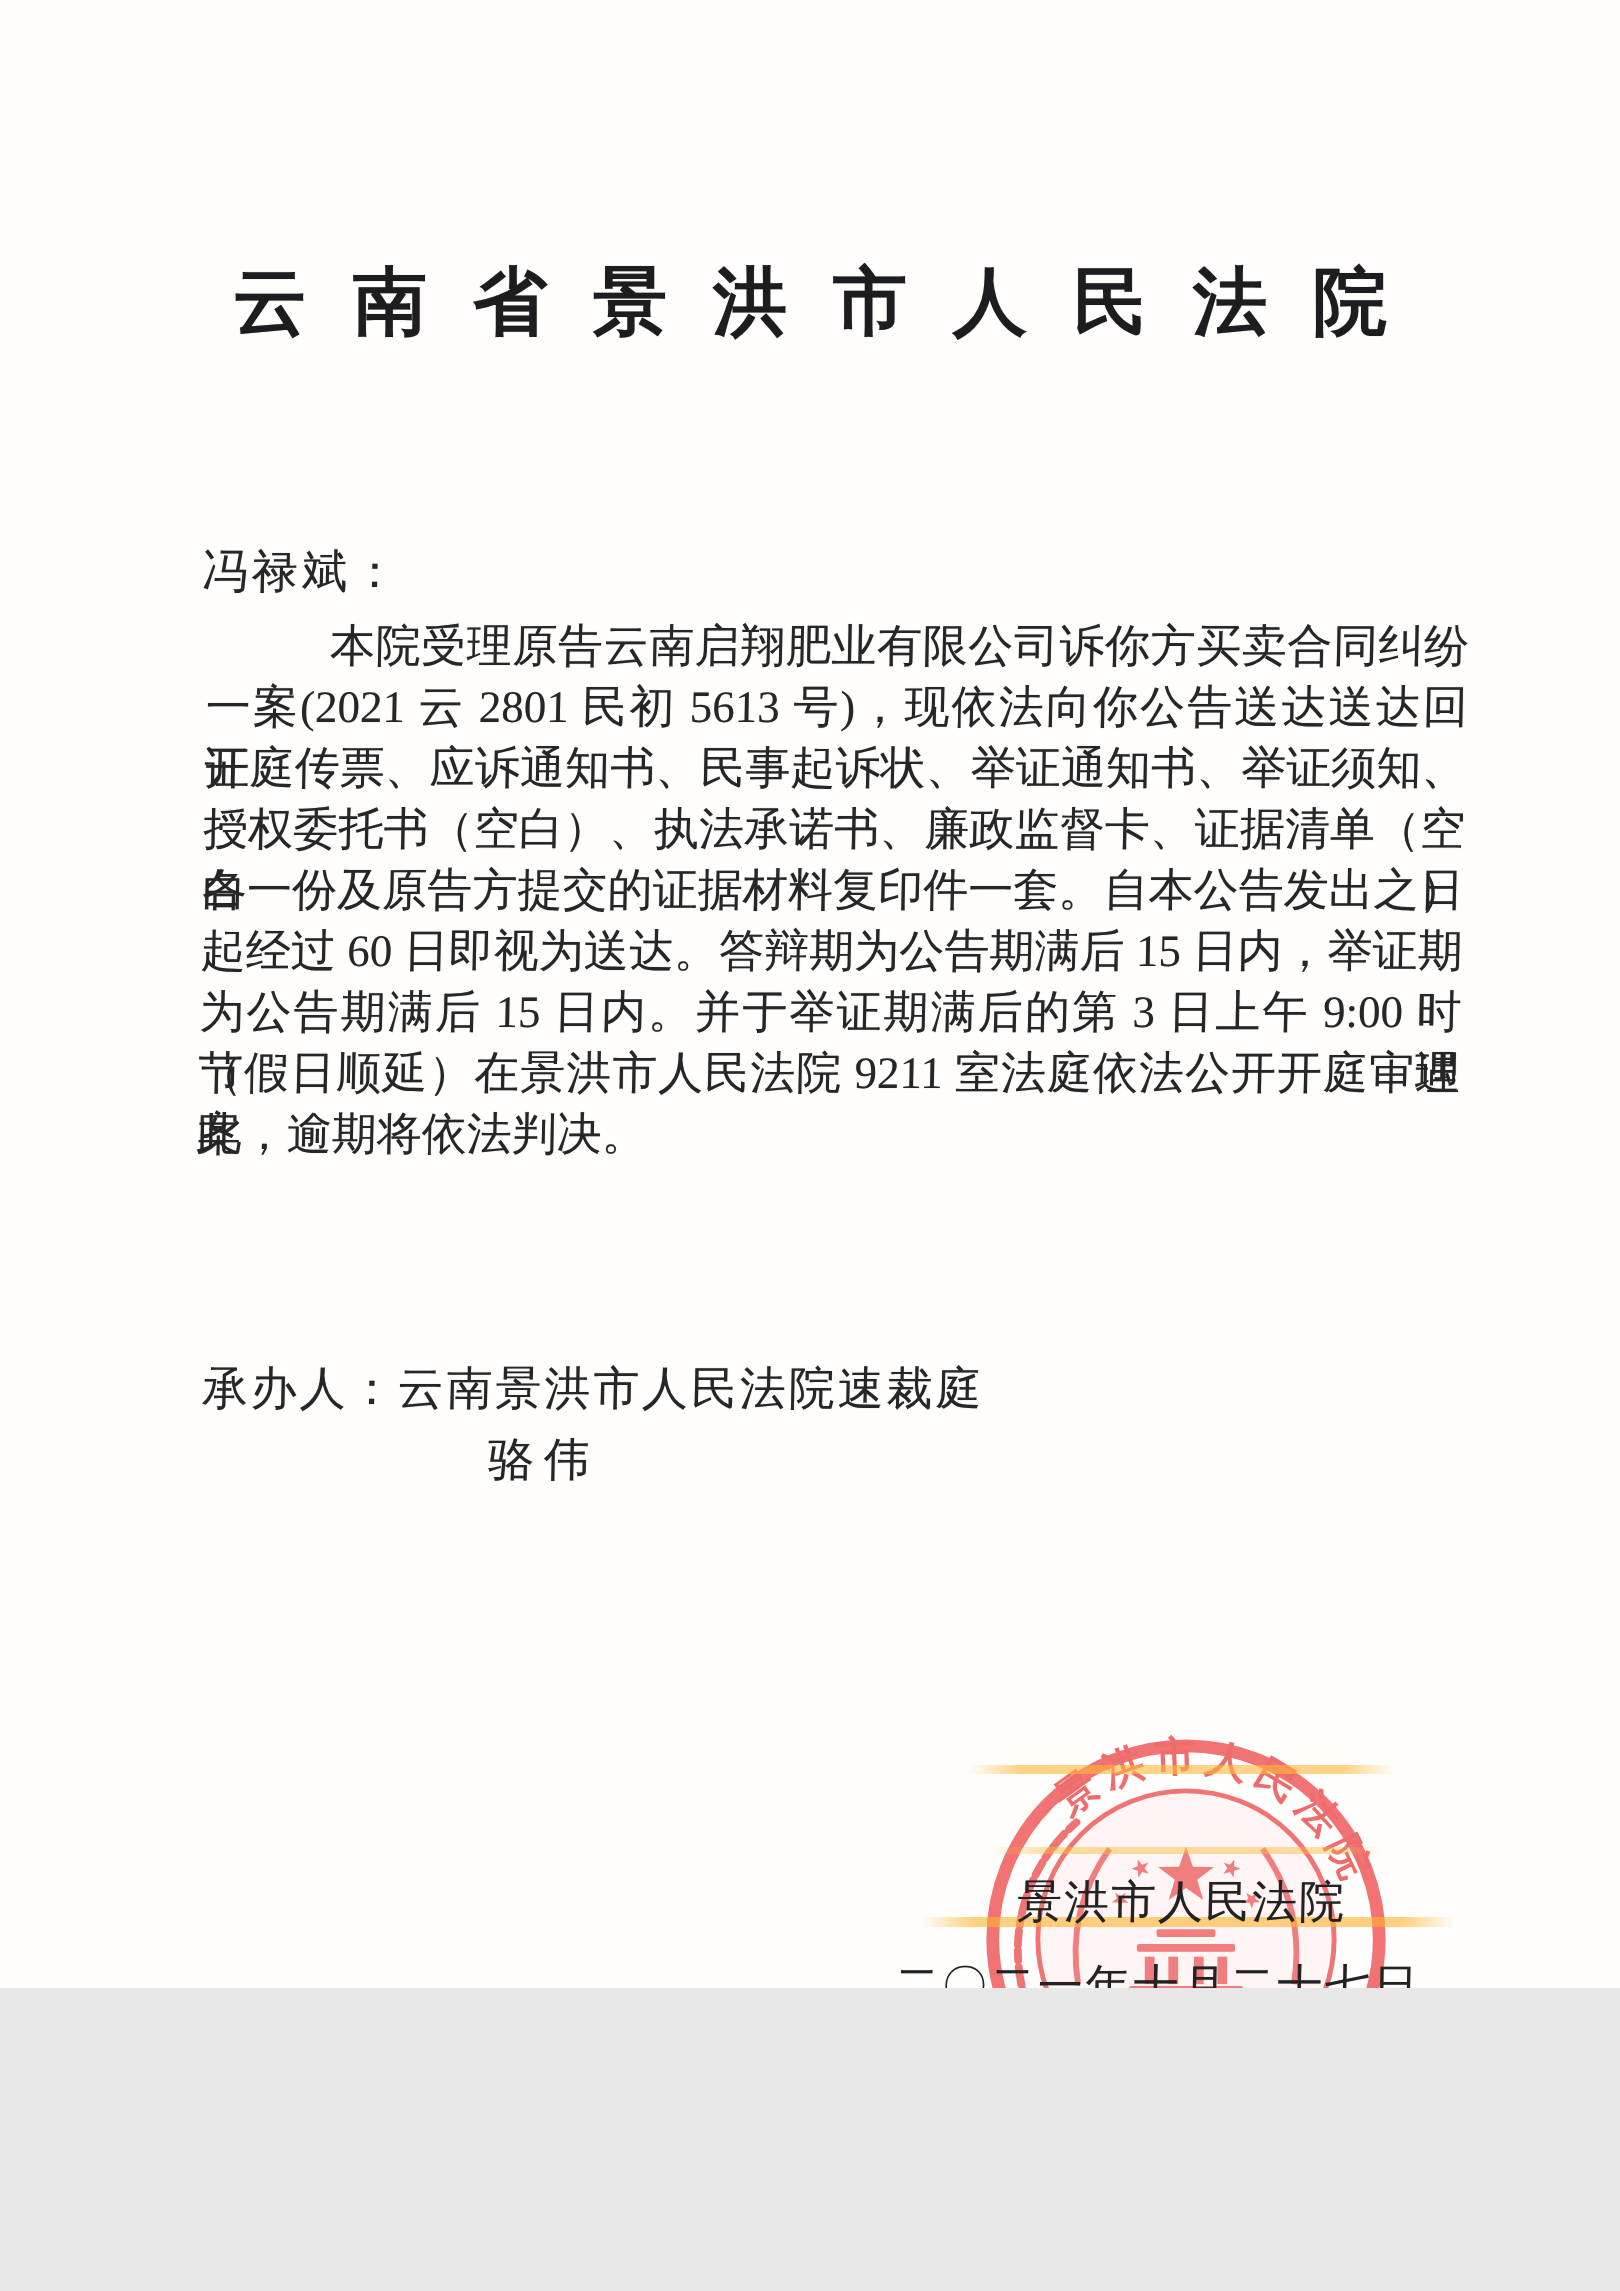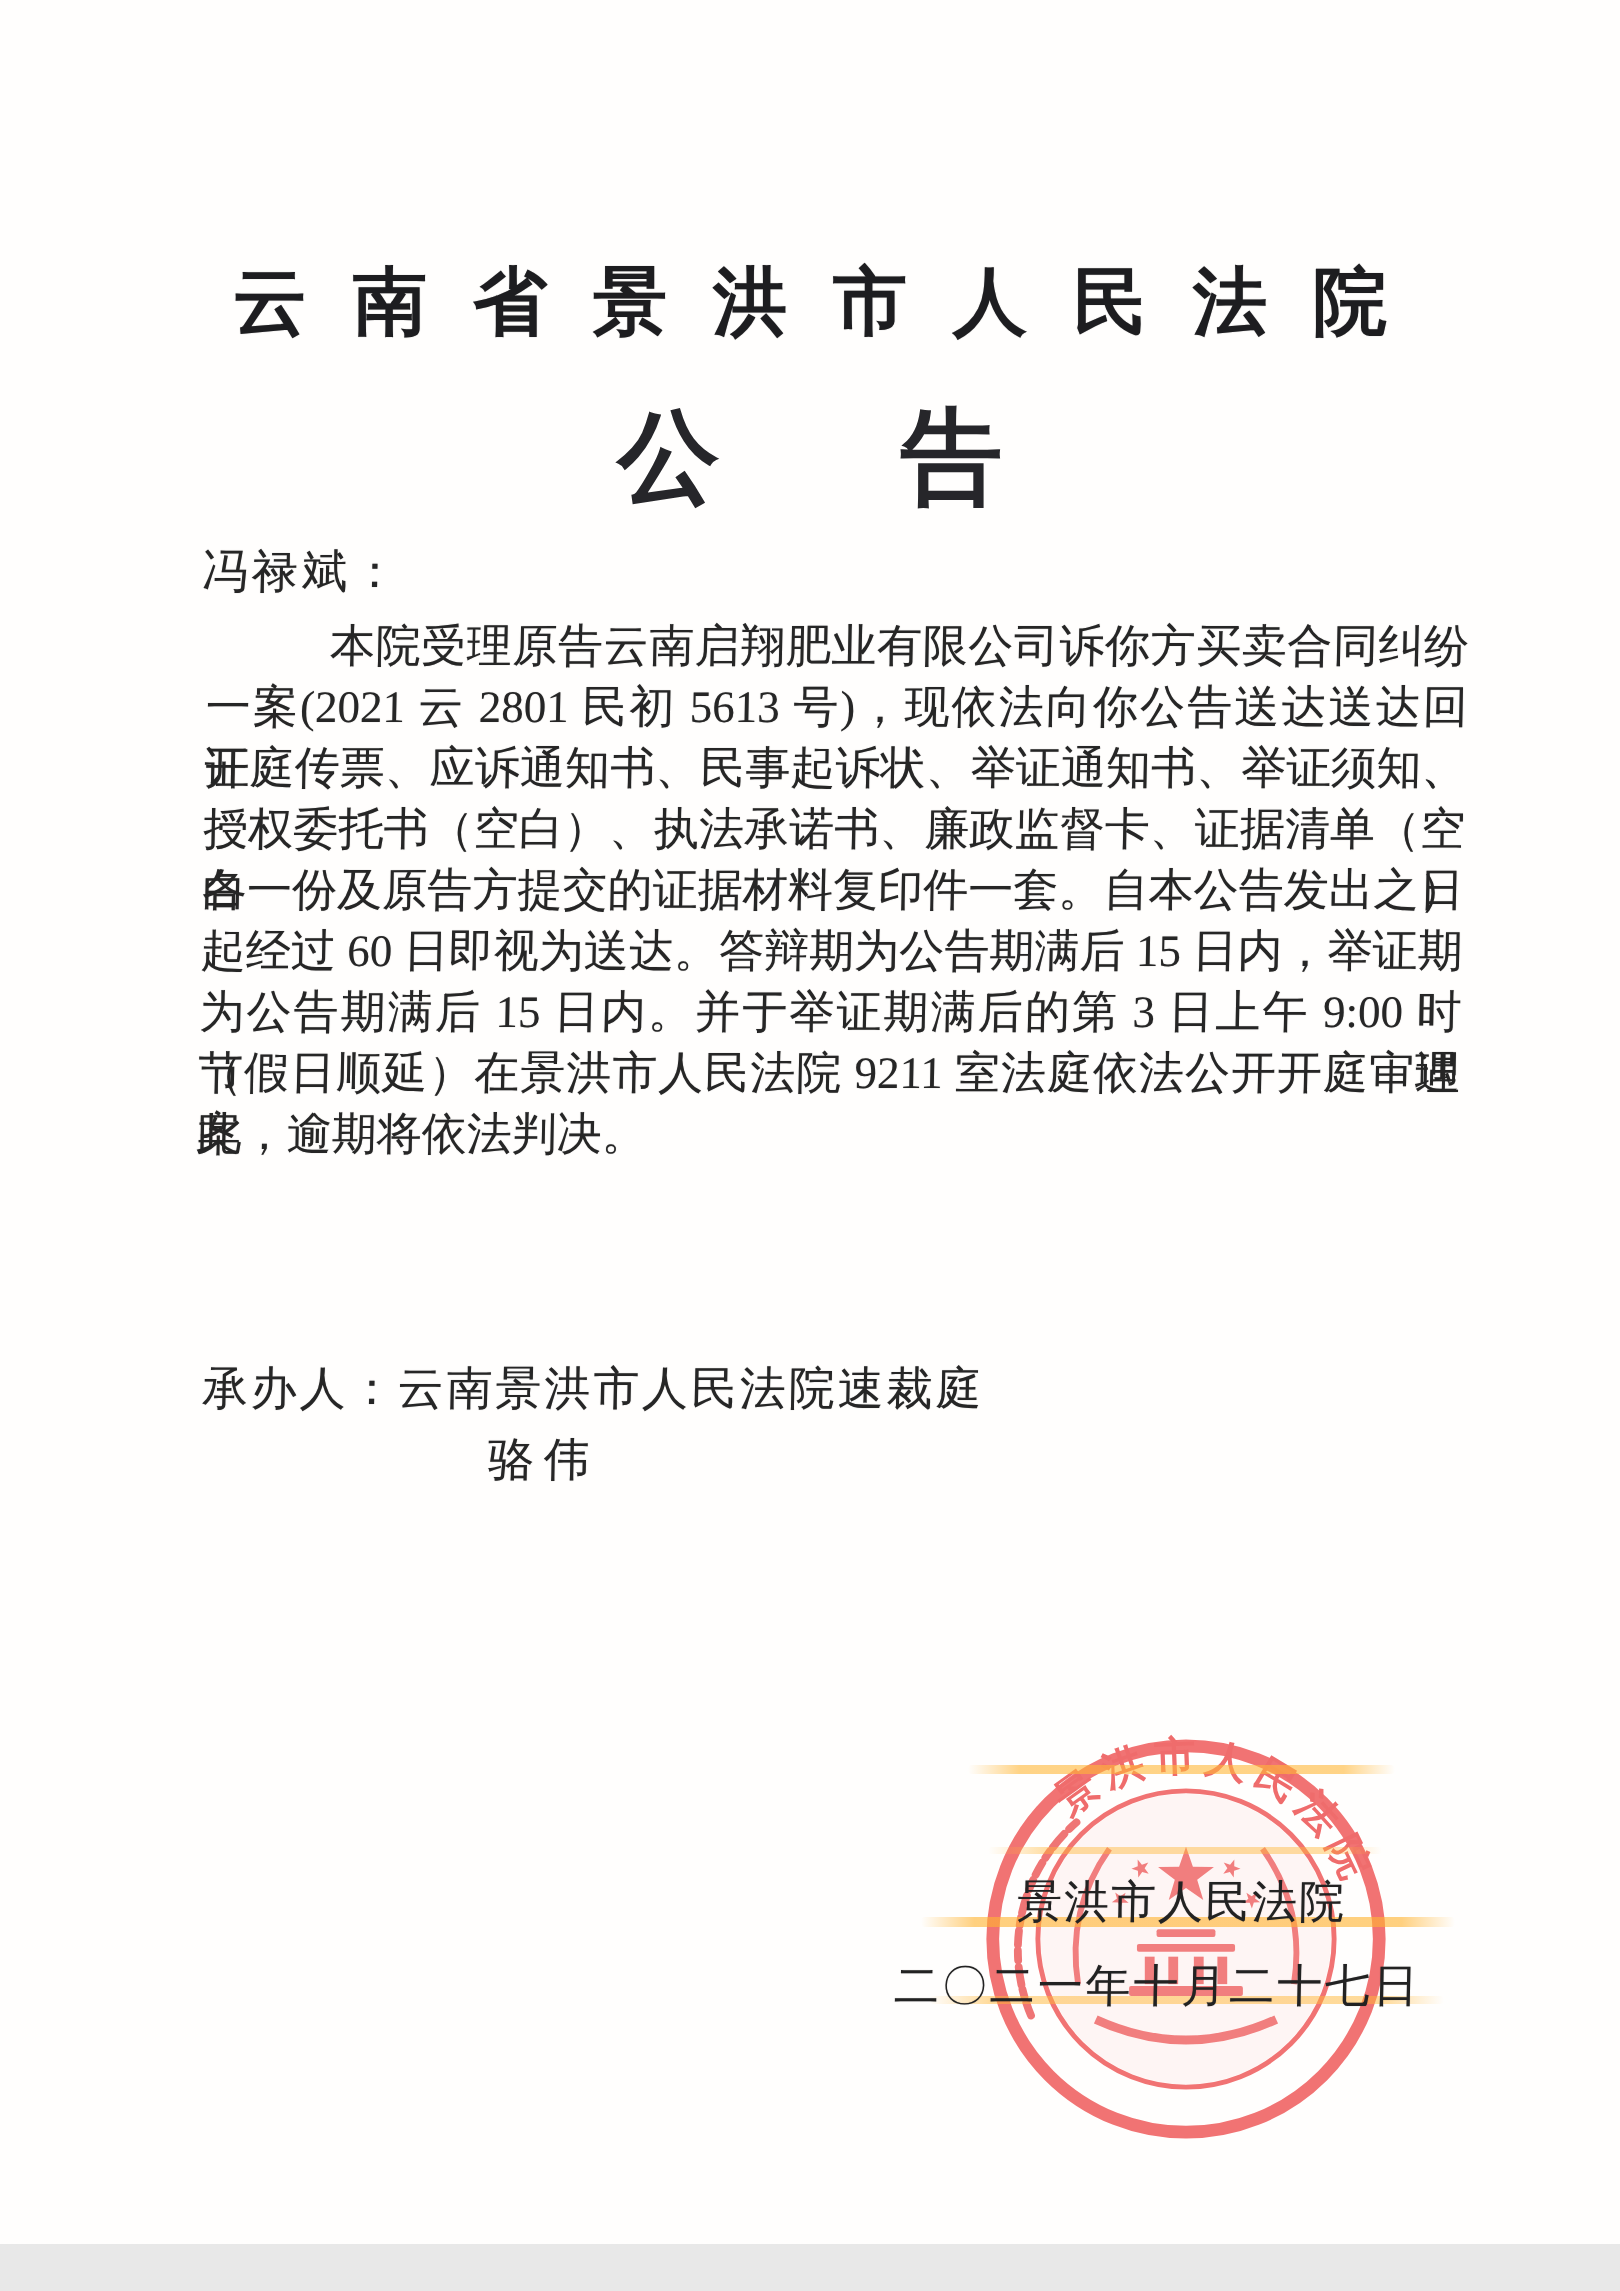"云南省景洪市人民法院" .page { height: 2244px -> 1988px }
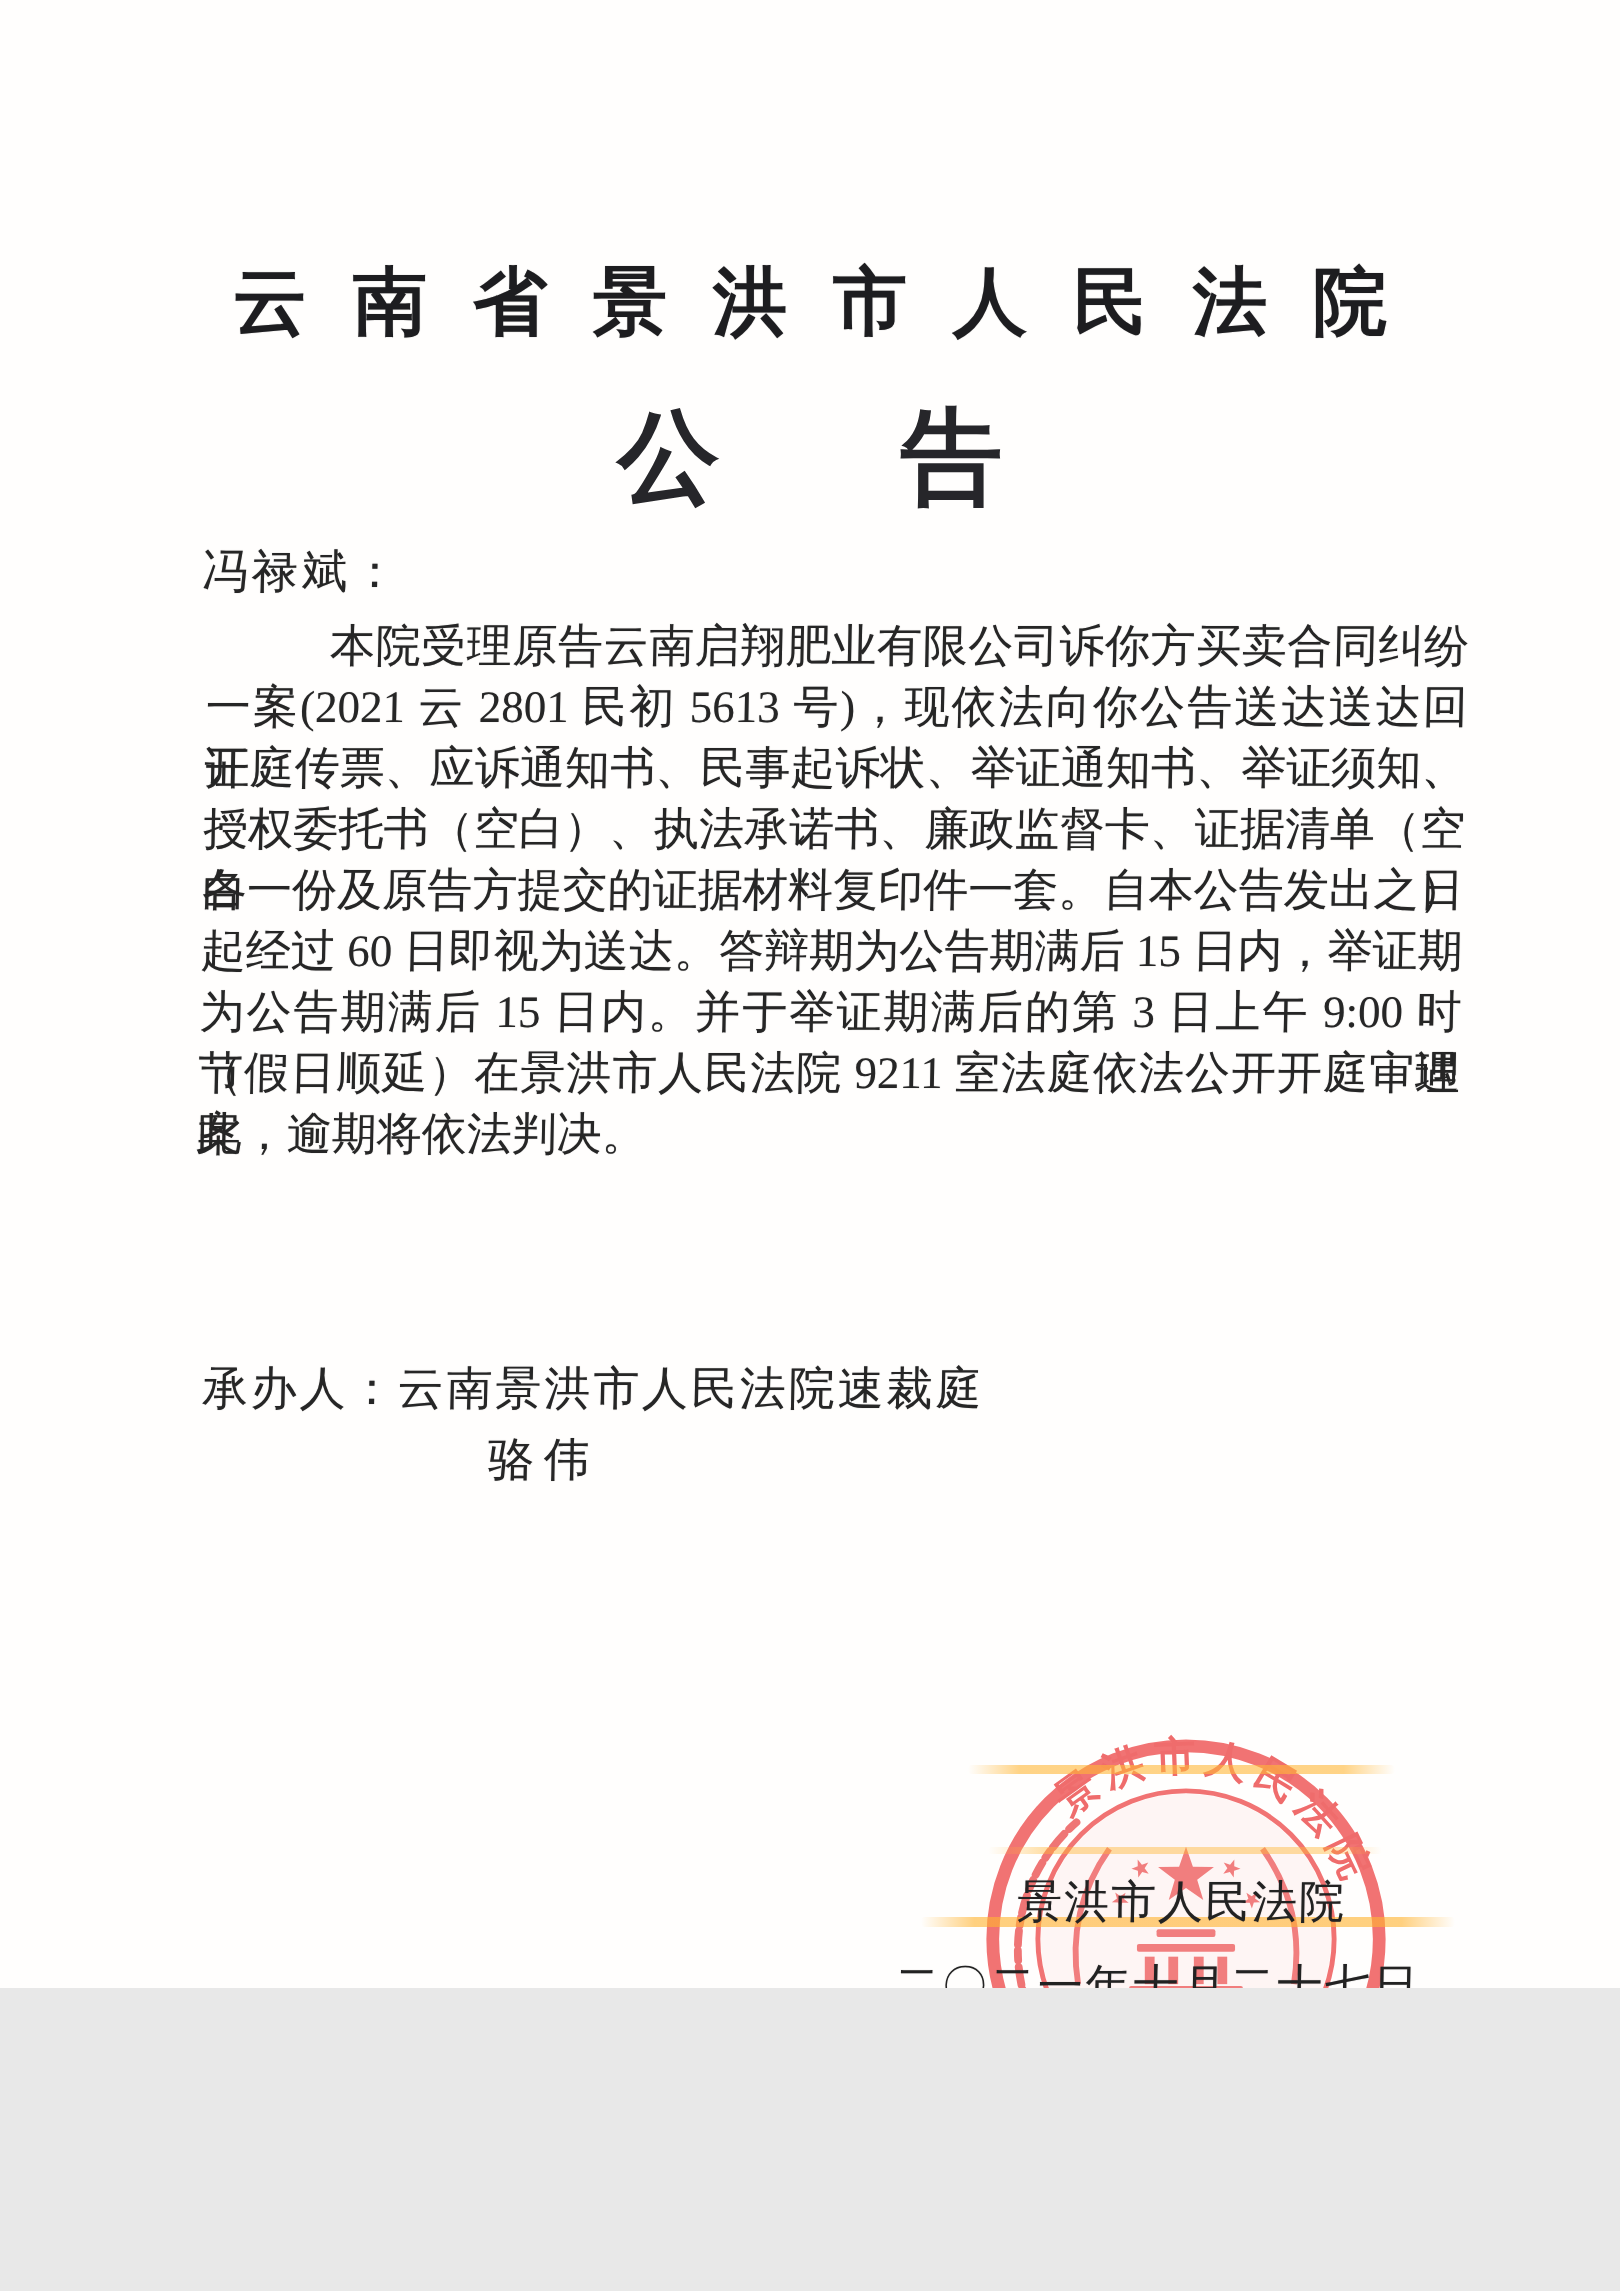"公告" h2.doc-title { html: <h2>公告</h2> -> none }
